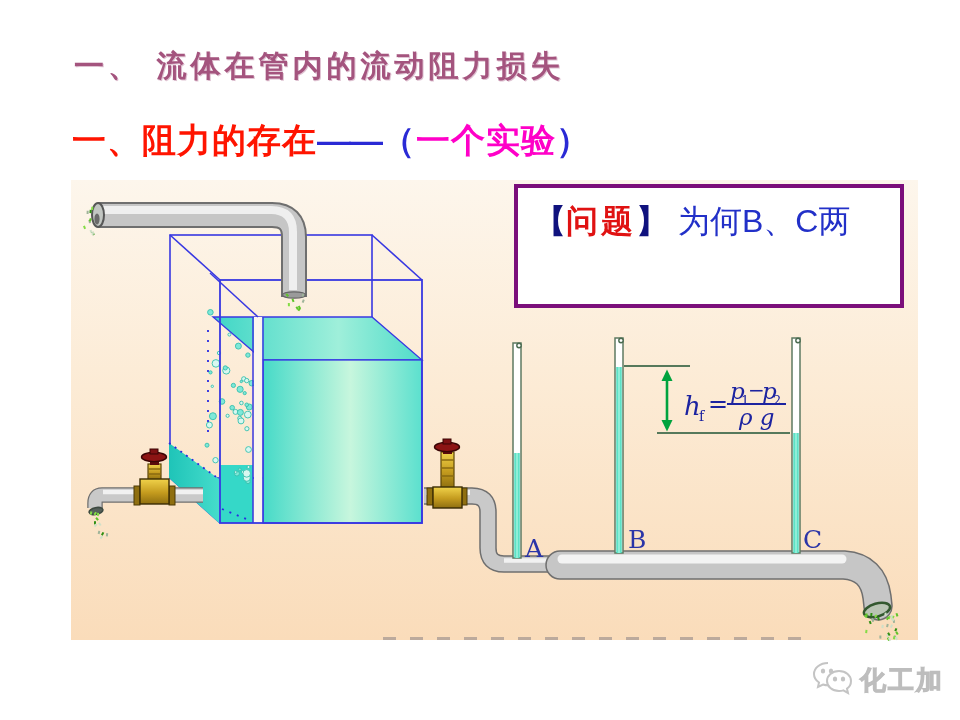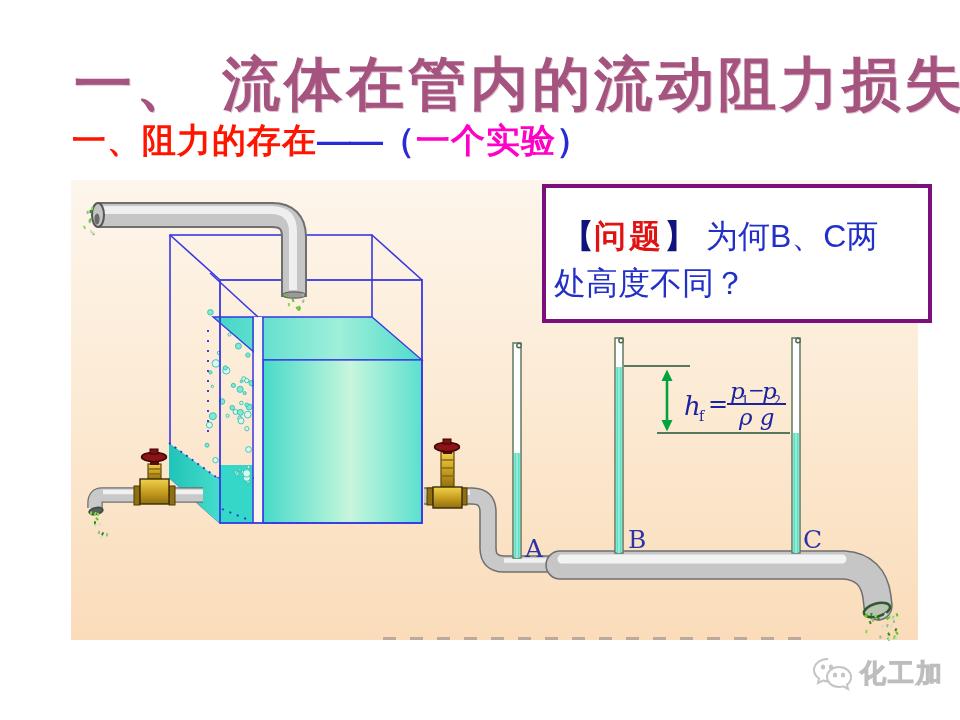"一、 流体在管内的流动阻力损失" .slide-title { font-size: 58px -> 30px }
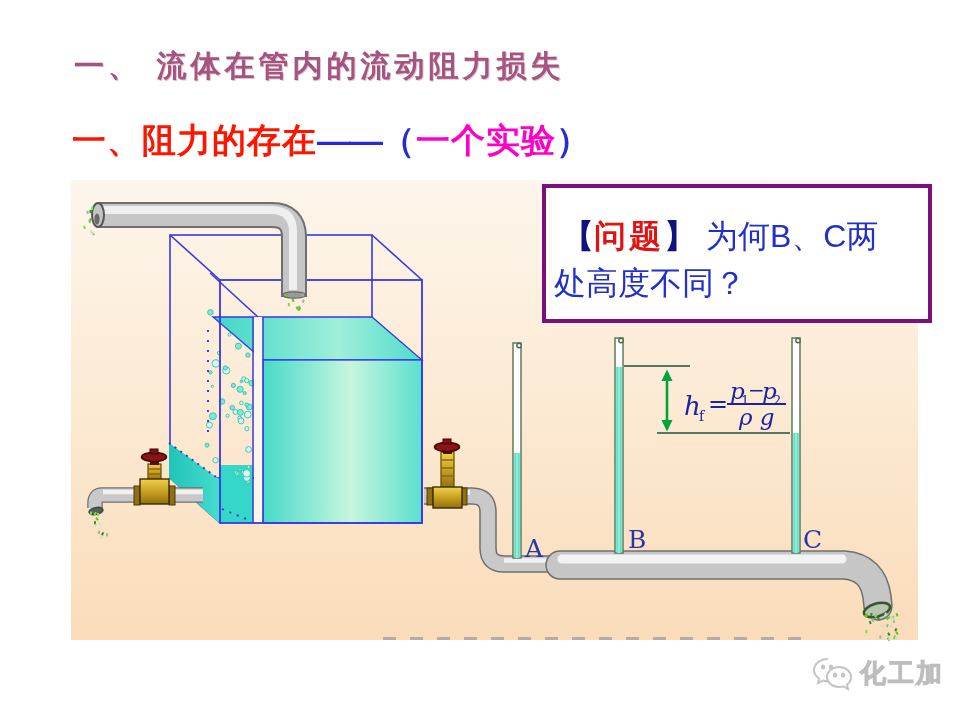"【问题】 为何B、C两" .question-box { left: 542px -> 514px; padding-top: 25px -> 10px }
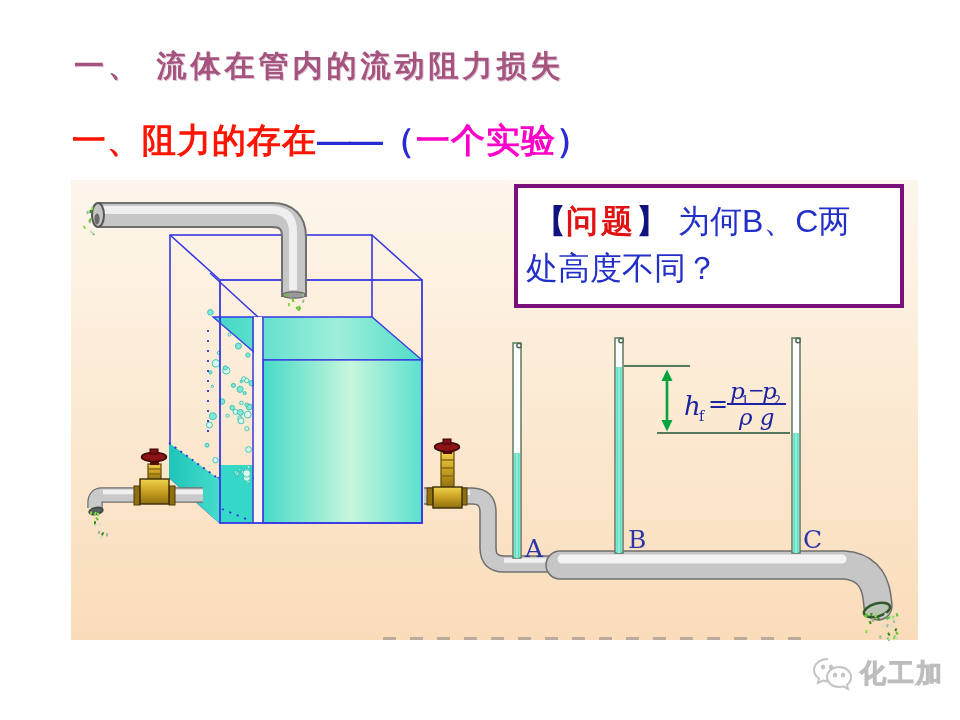"处高度不同？" div.l2 { html: <div>处高度不同？</div> -> none }
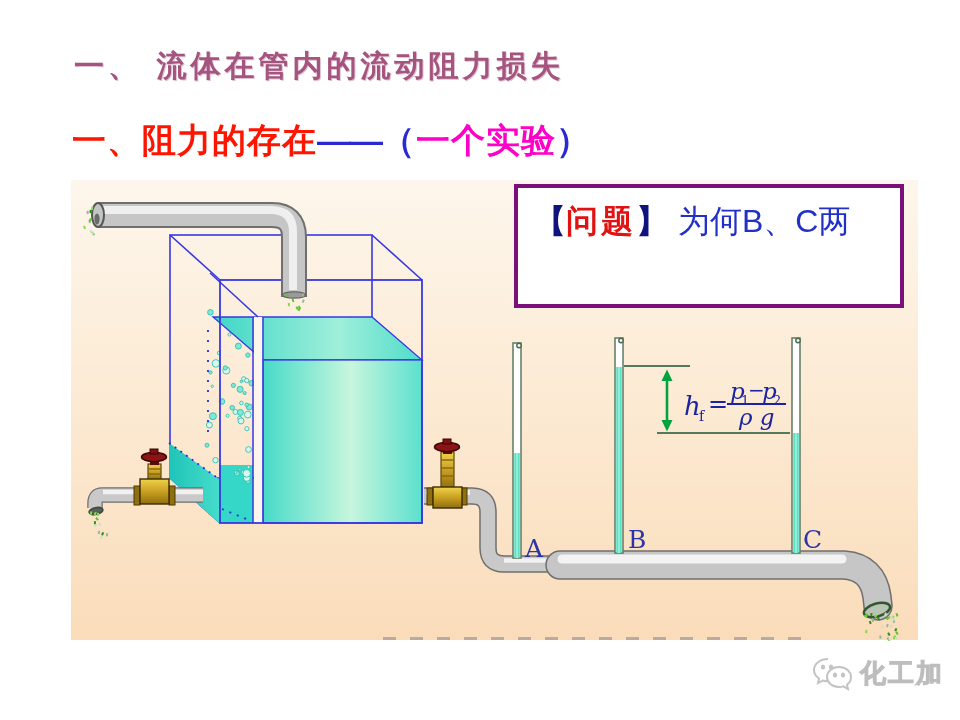"化工加" .brand { align-items: flex-start -> flex-end }
